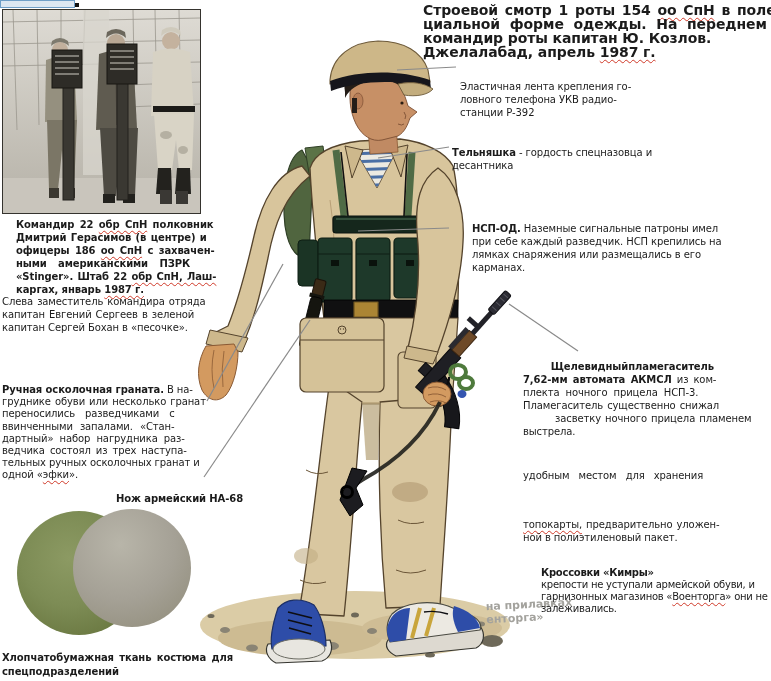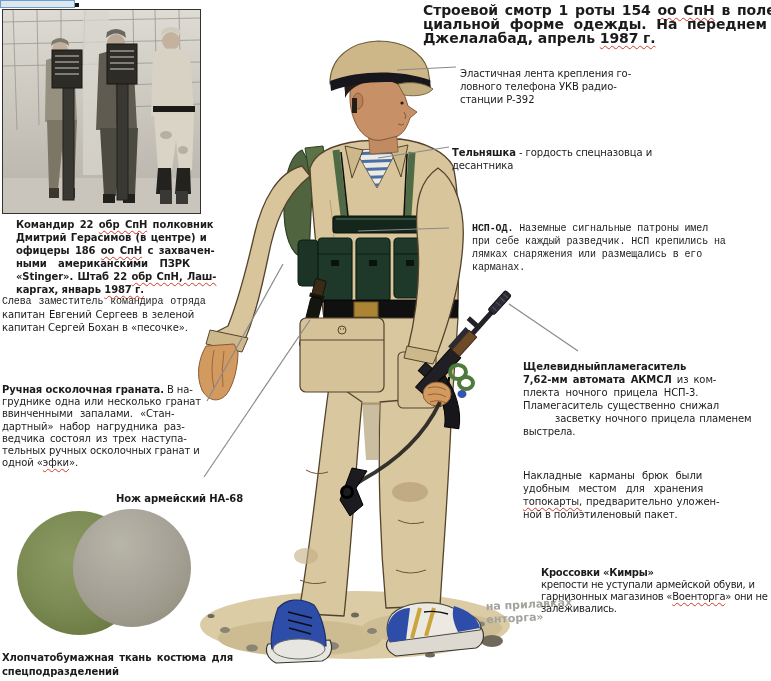"командир роты капитан Ю. Козлов." div.ln { html: none -> <div><span>командир роты капитан Ю. Козлов.</span></div> }
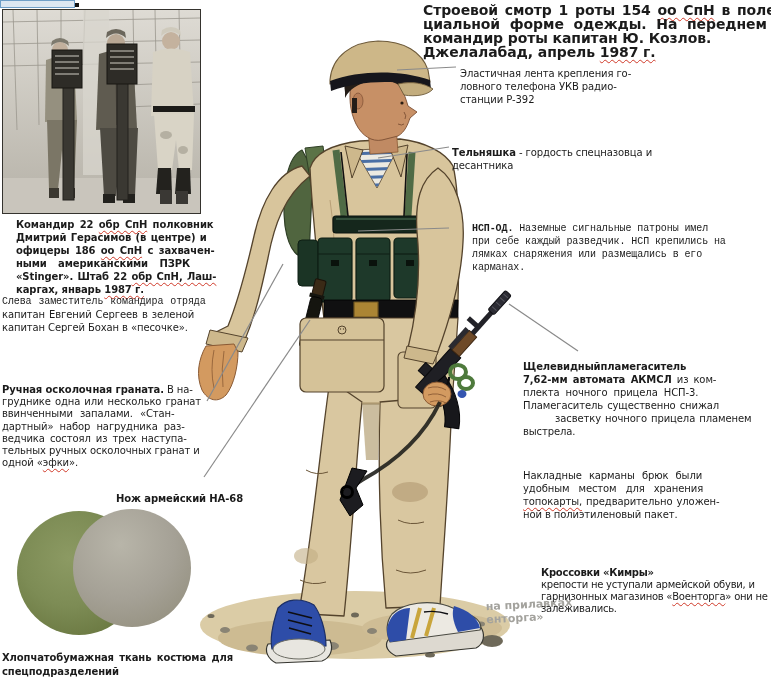"Эластичная лента крепления го-" #elastic-note { top: 68px -> 81px }
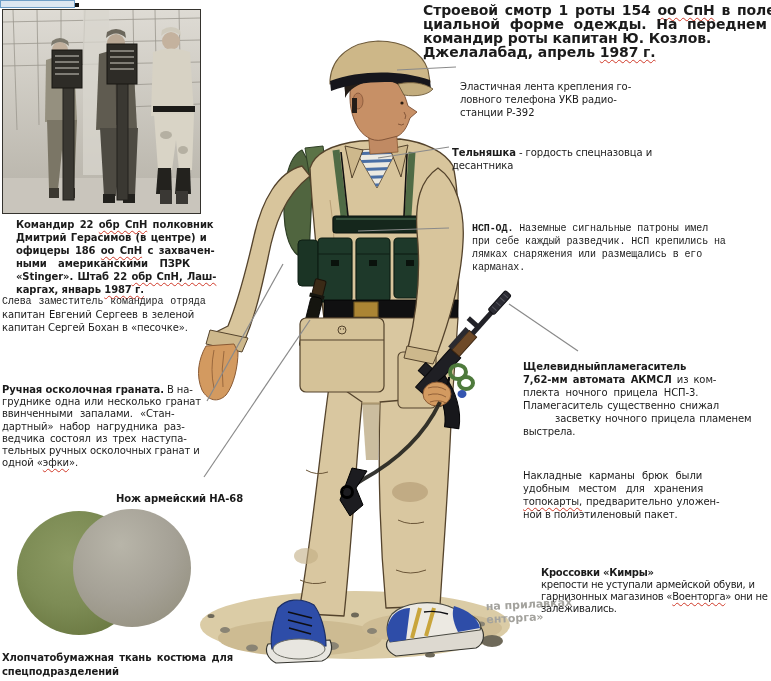"НСП-ОД. Наземные сигнальные патроны имел" #nsp-note { font-family: Liberation Mono, monospace -> none }
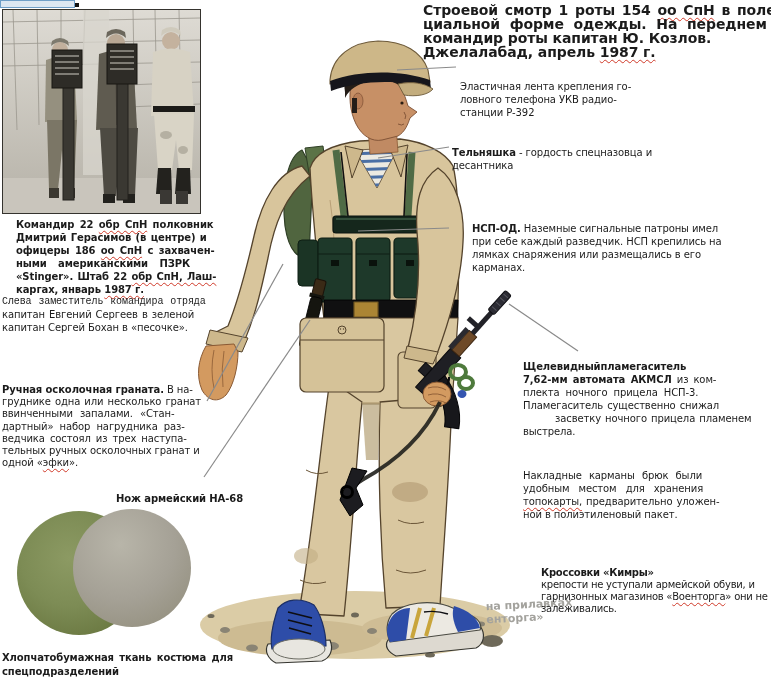"Слева заместитель командира отряда" div.ln { font-family: Liberation Mono, monospace -> none }
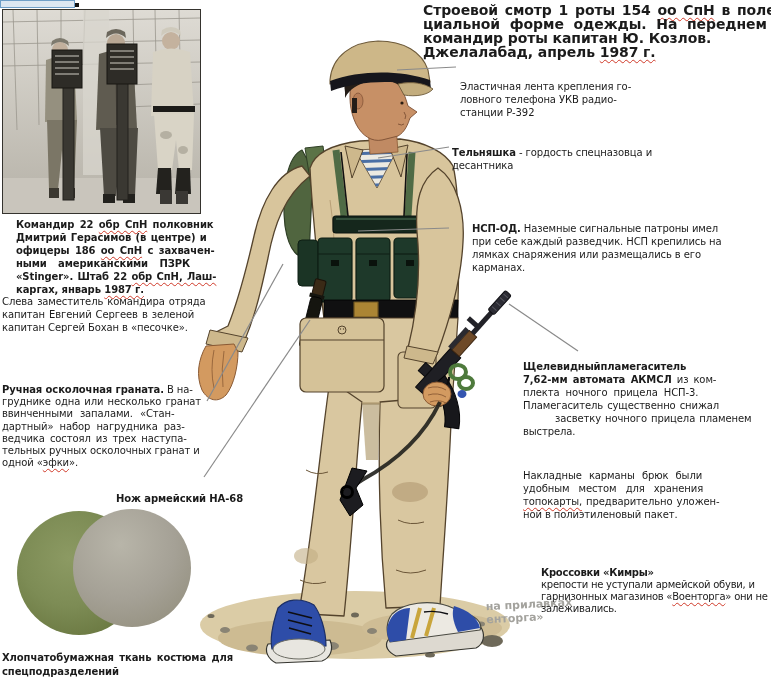"Щелевидный" .spread { justify-content: flex-start -> flex-end }
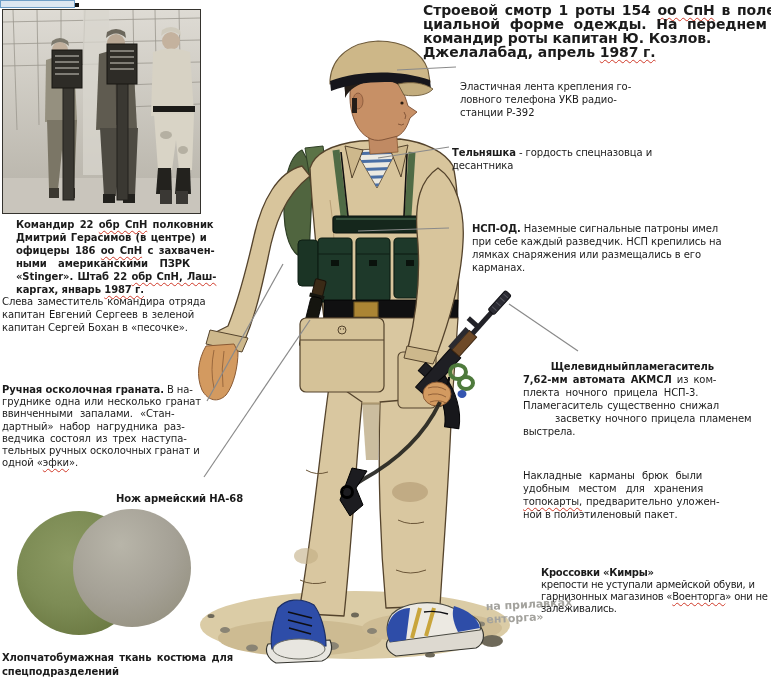"груднике одна или несколько гранат" span { text: одна -> обуви }
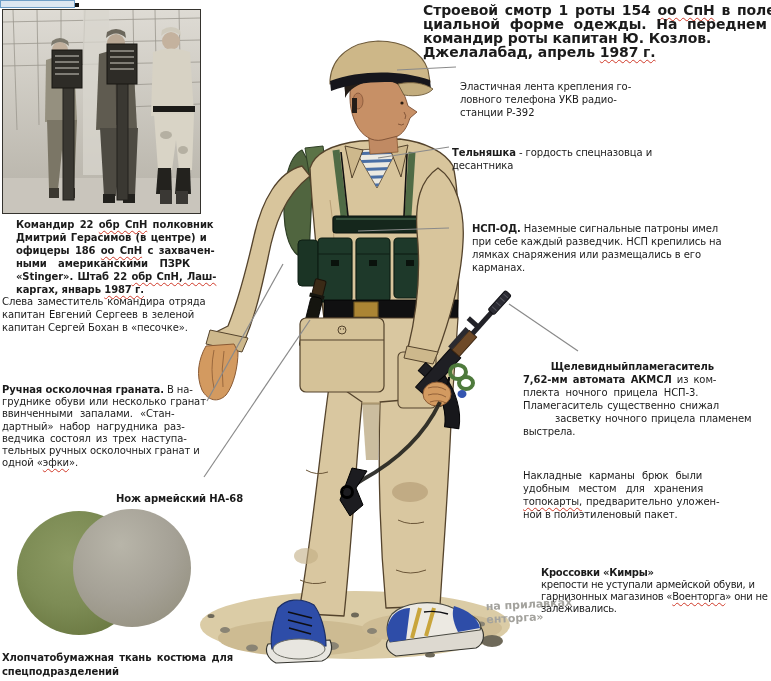"переносились разведчиками с" div.ln { html: none -> <div><span>переносились разведчиками с</span></div> }
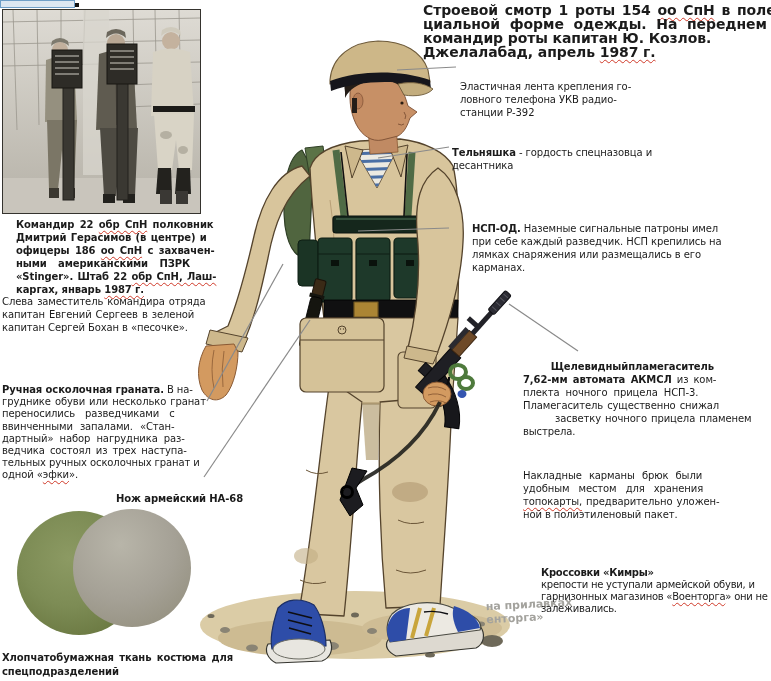"Накладные карманы брюк были" div.ln { html: <div><span>Накладные карманы брюк были</span></div> -> none }
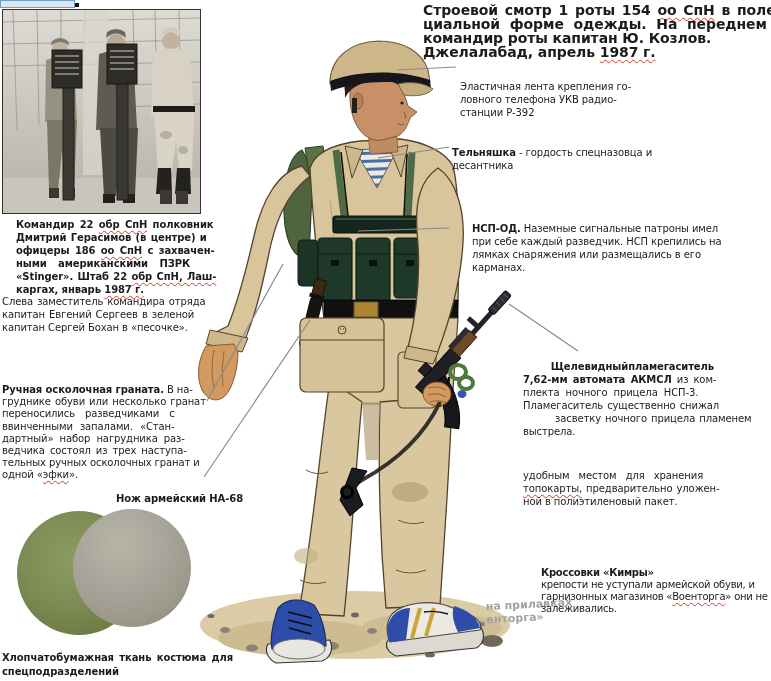"топокарты, предварительно уложен-" div.ln { margin-top: none -> 36px }
